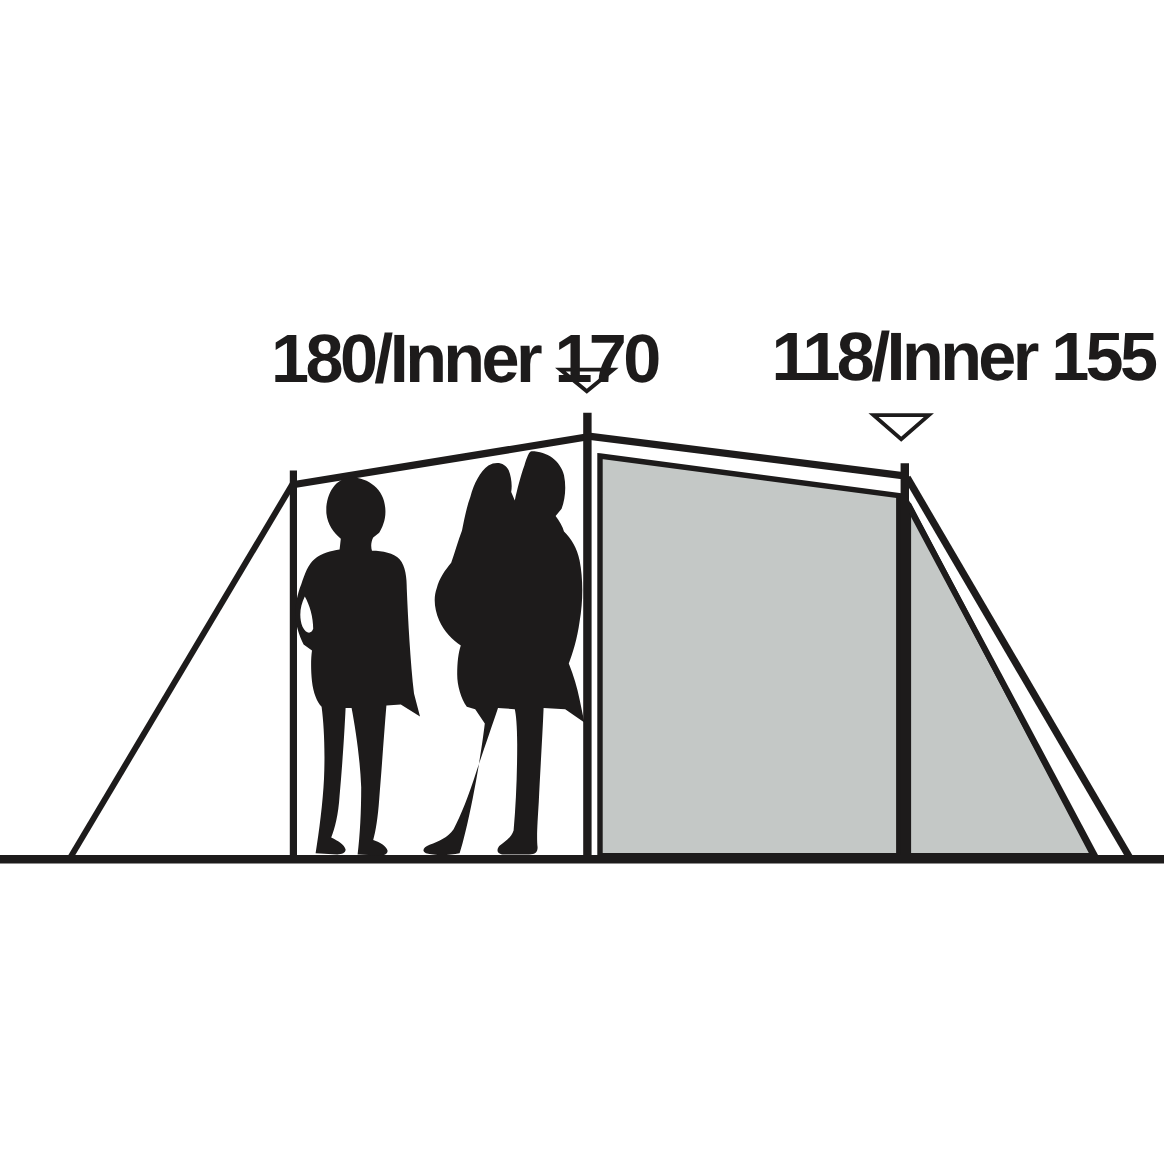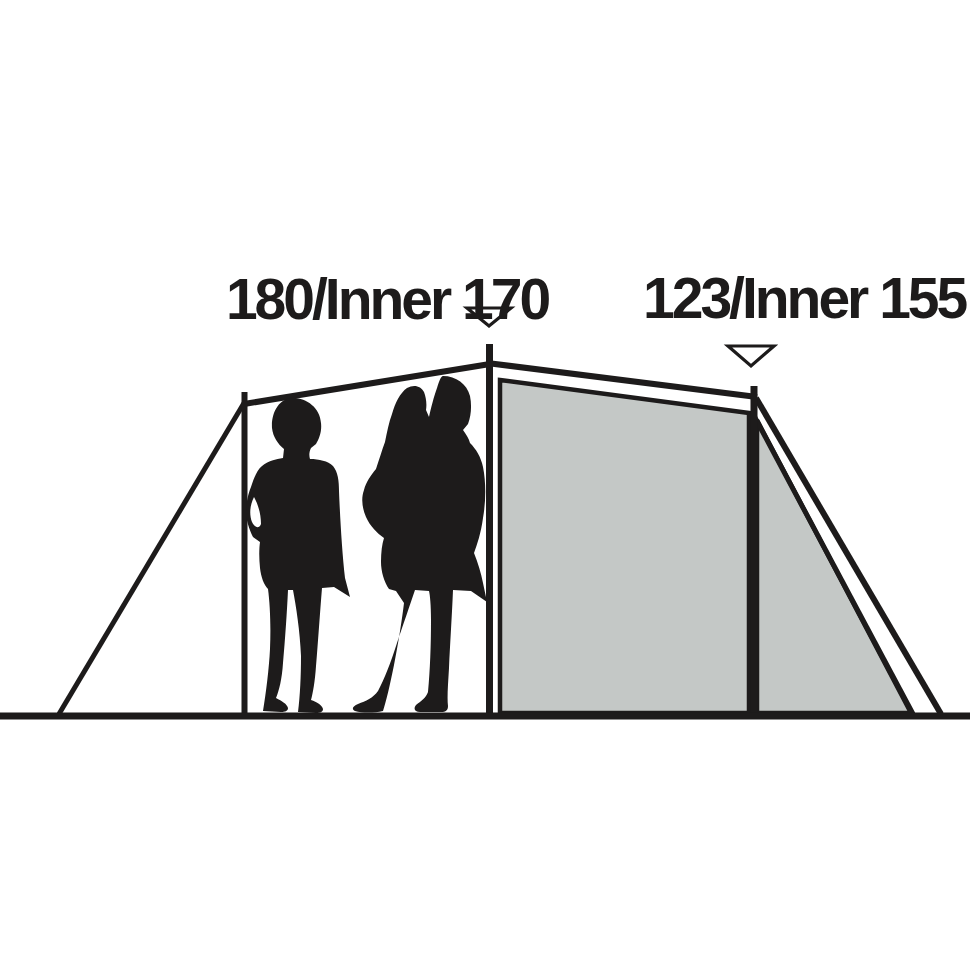"123/Inner 155" div.label { text: 123/Inner -> 118/Inner }
